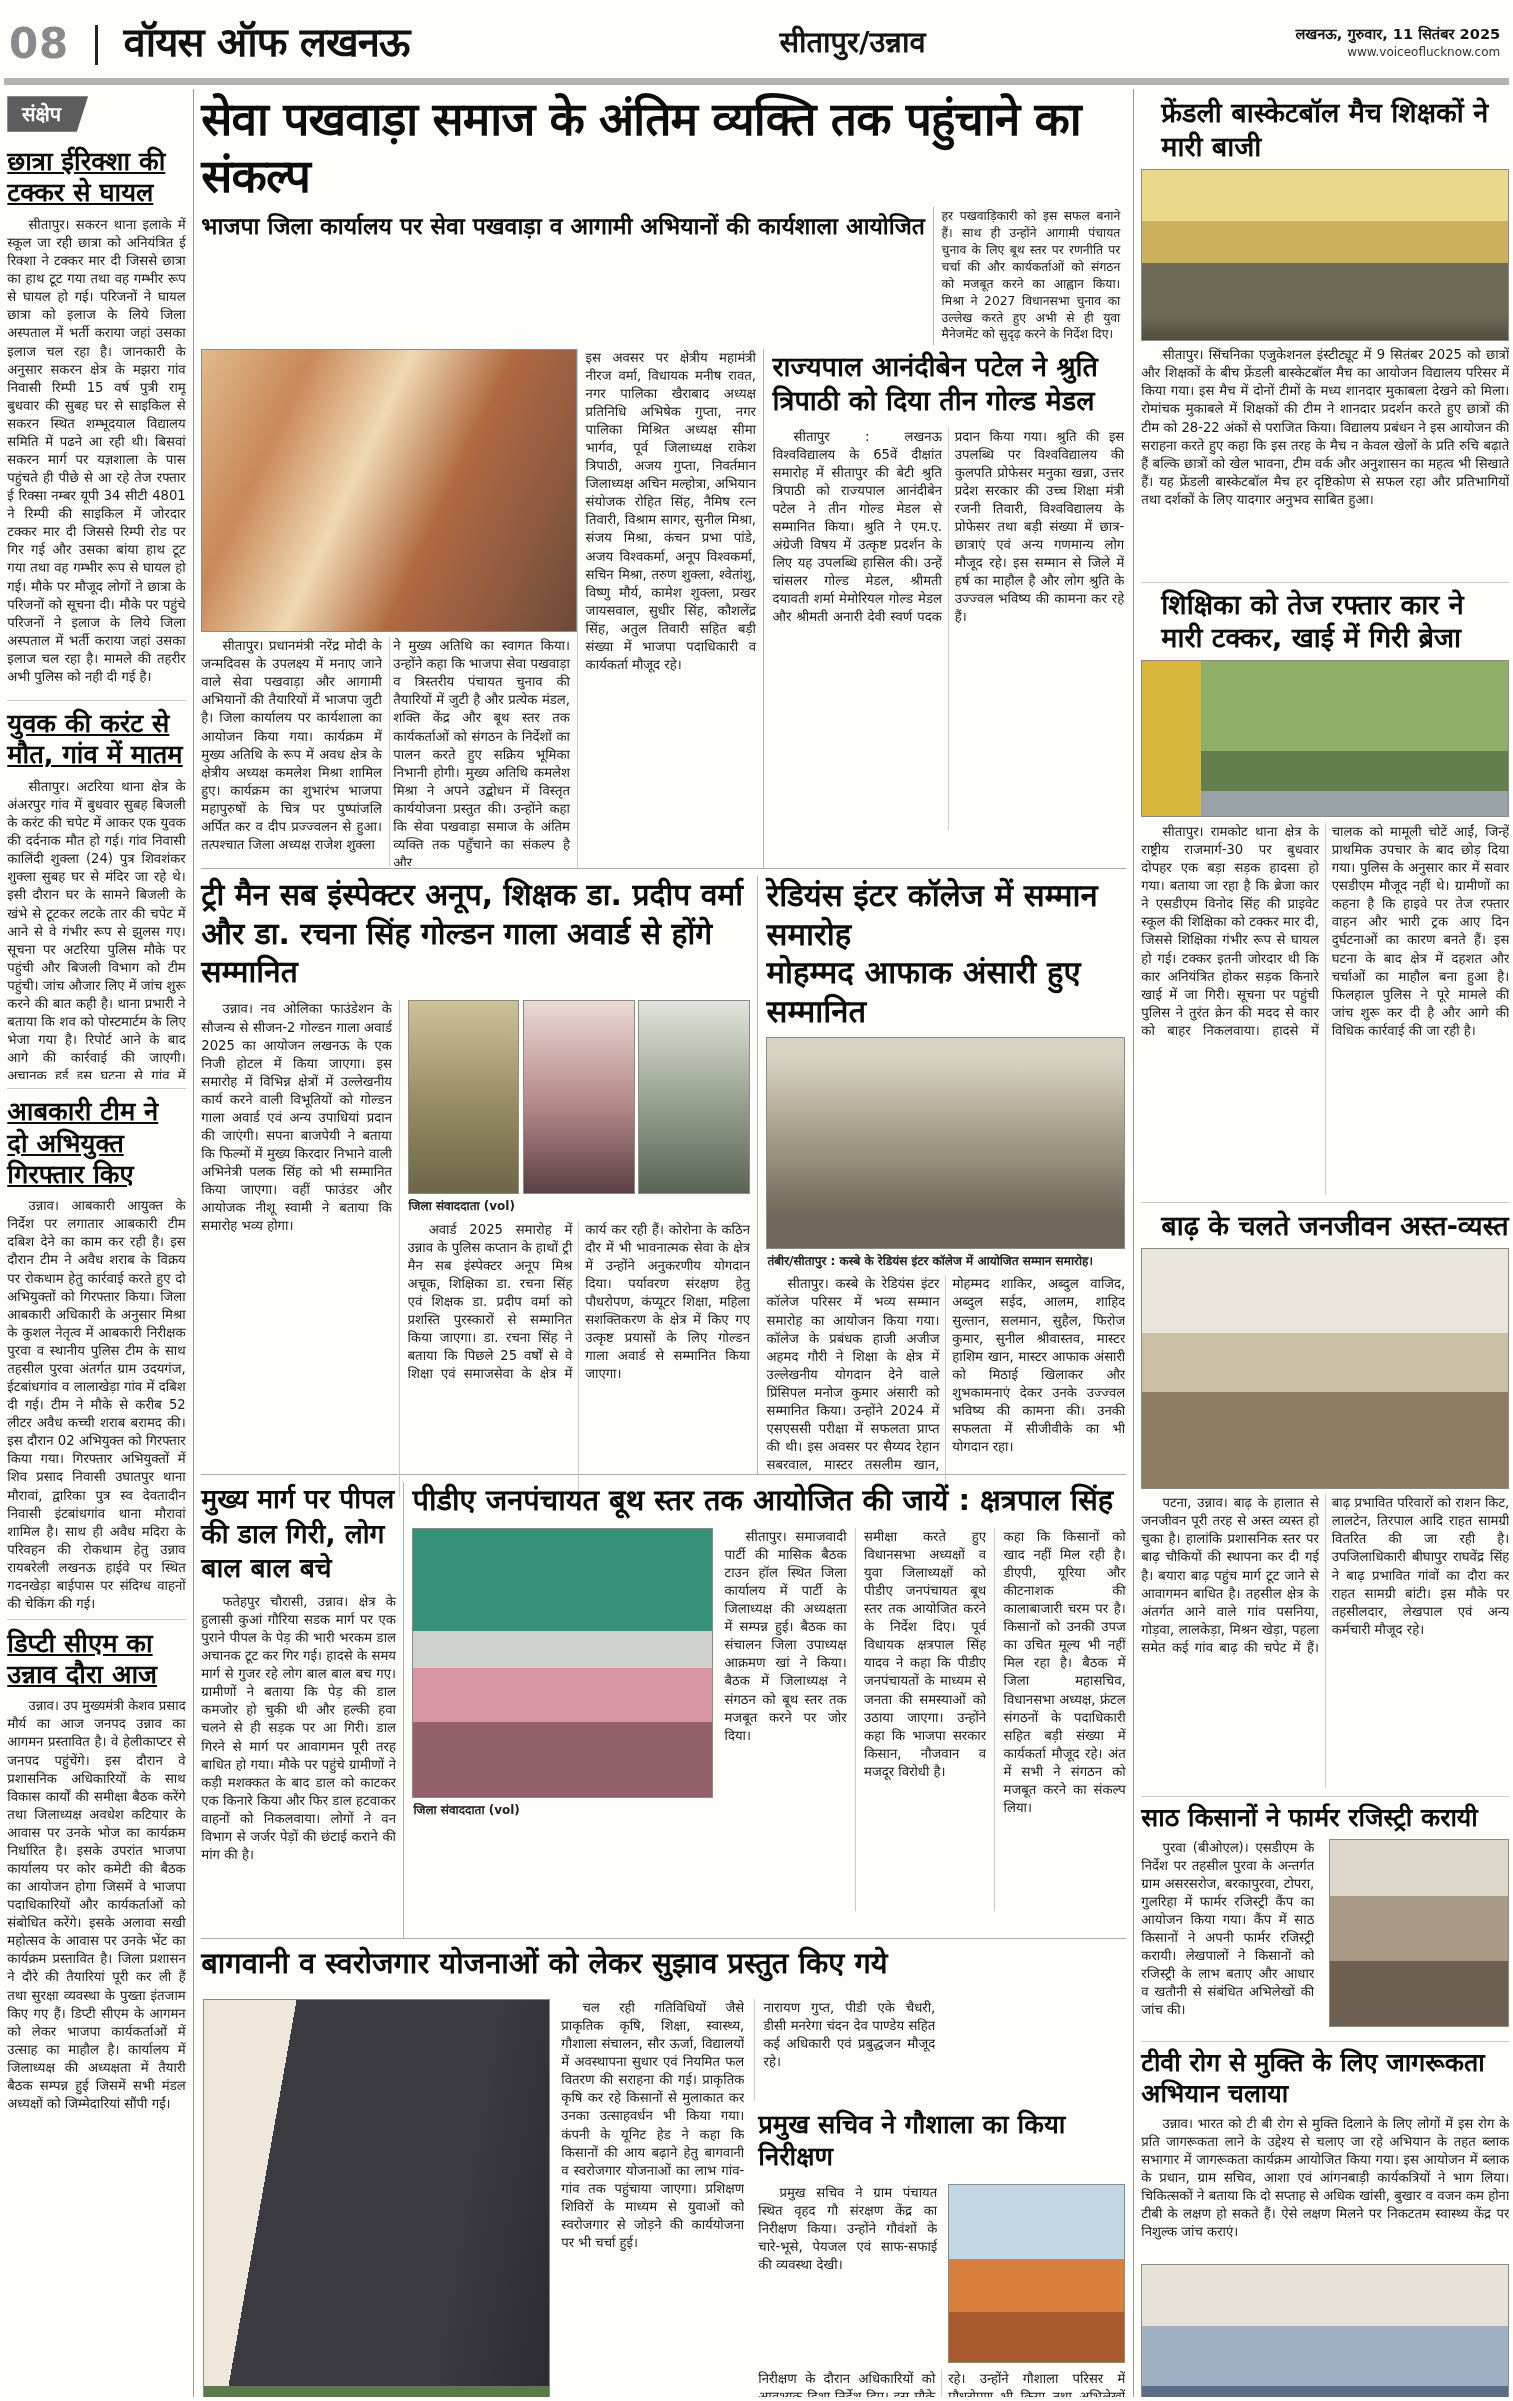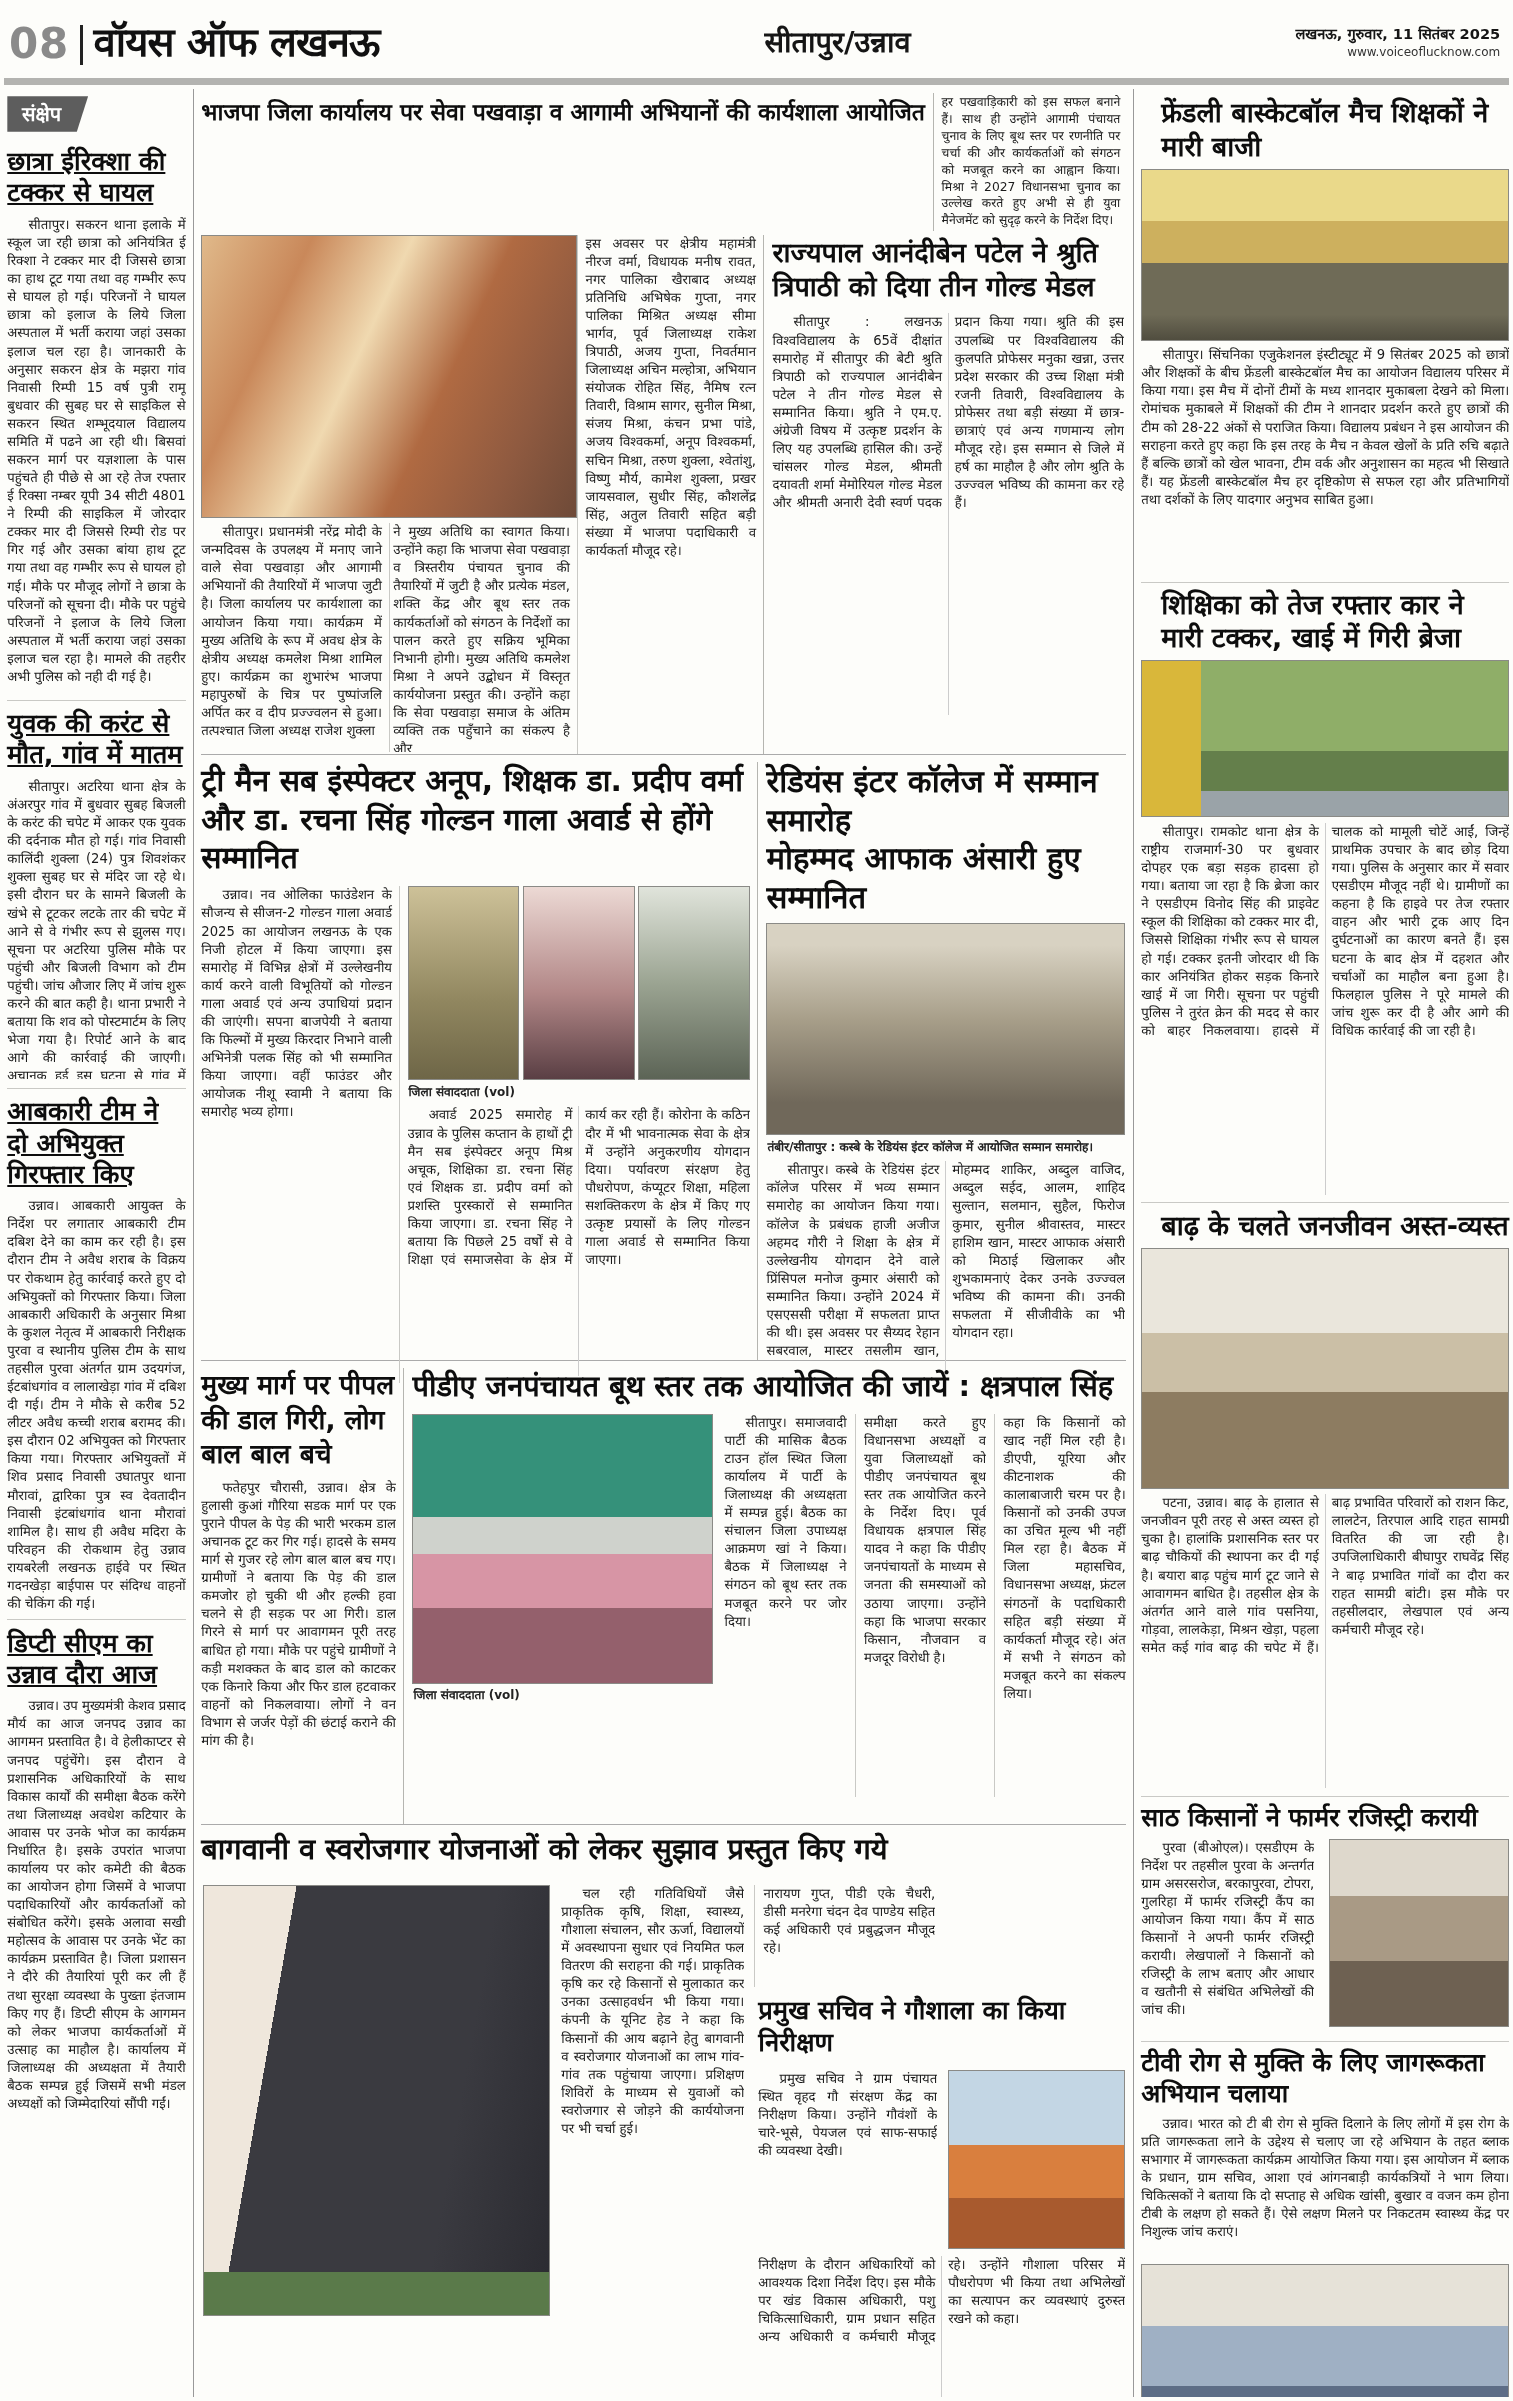"08" .mh-left { gap: 9px -> 24px }
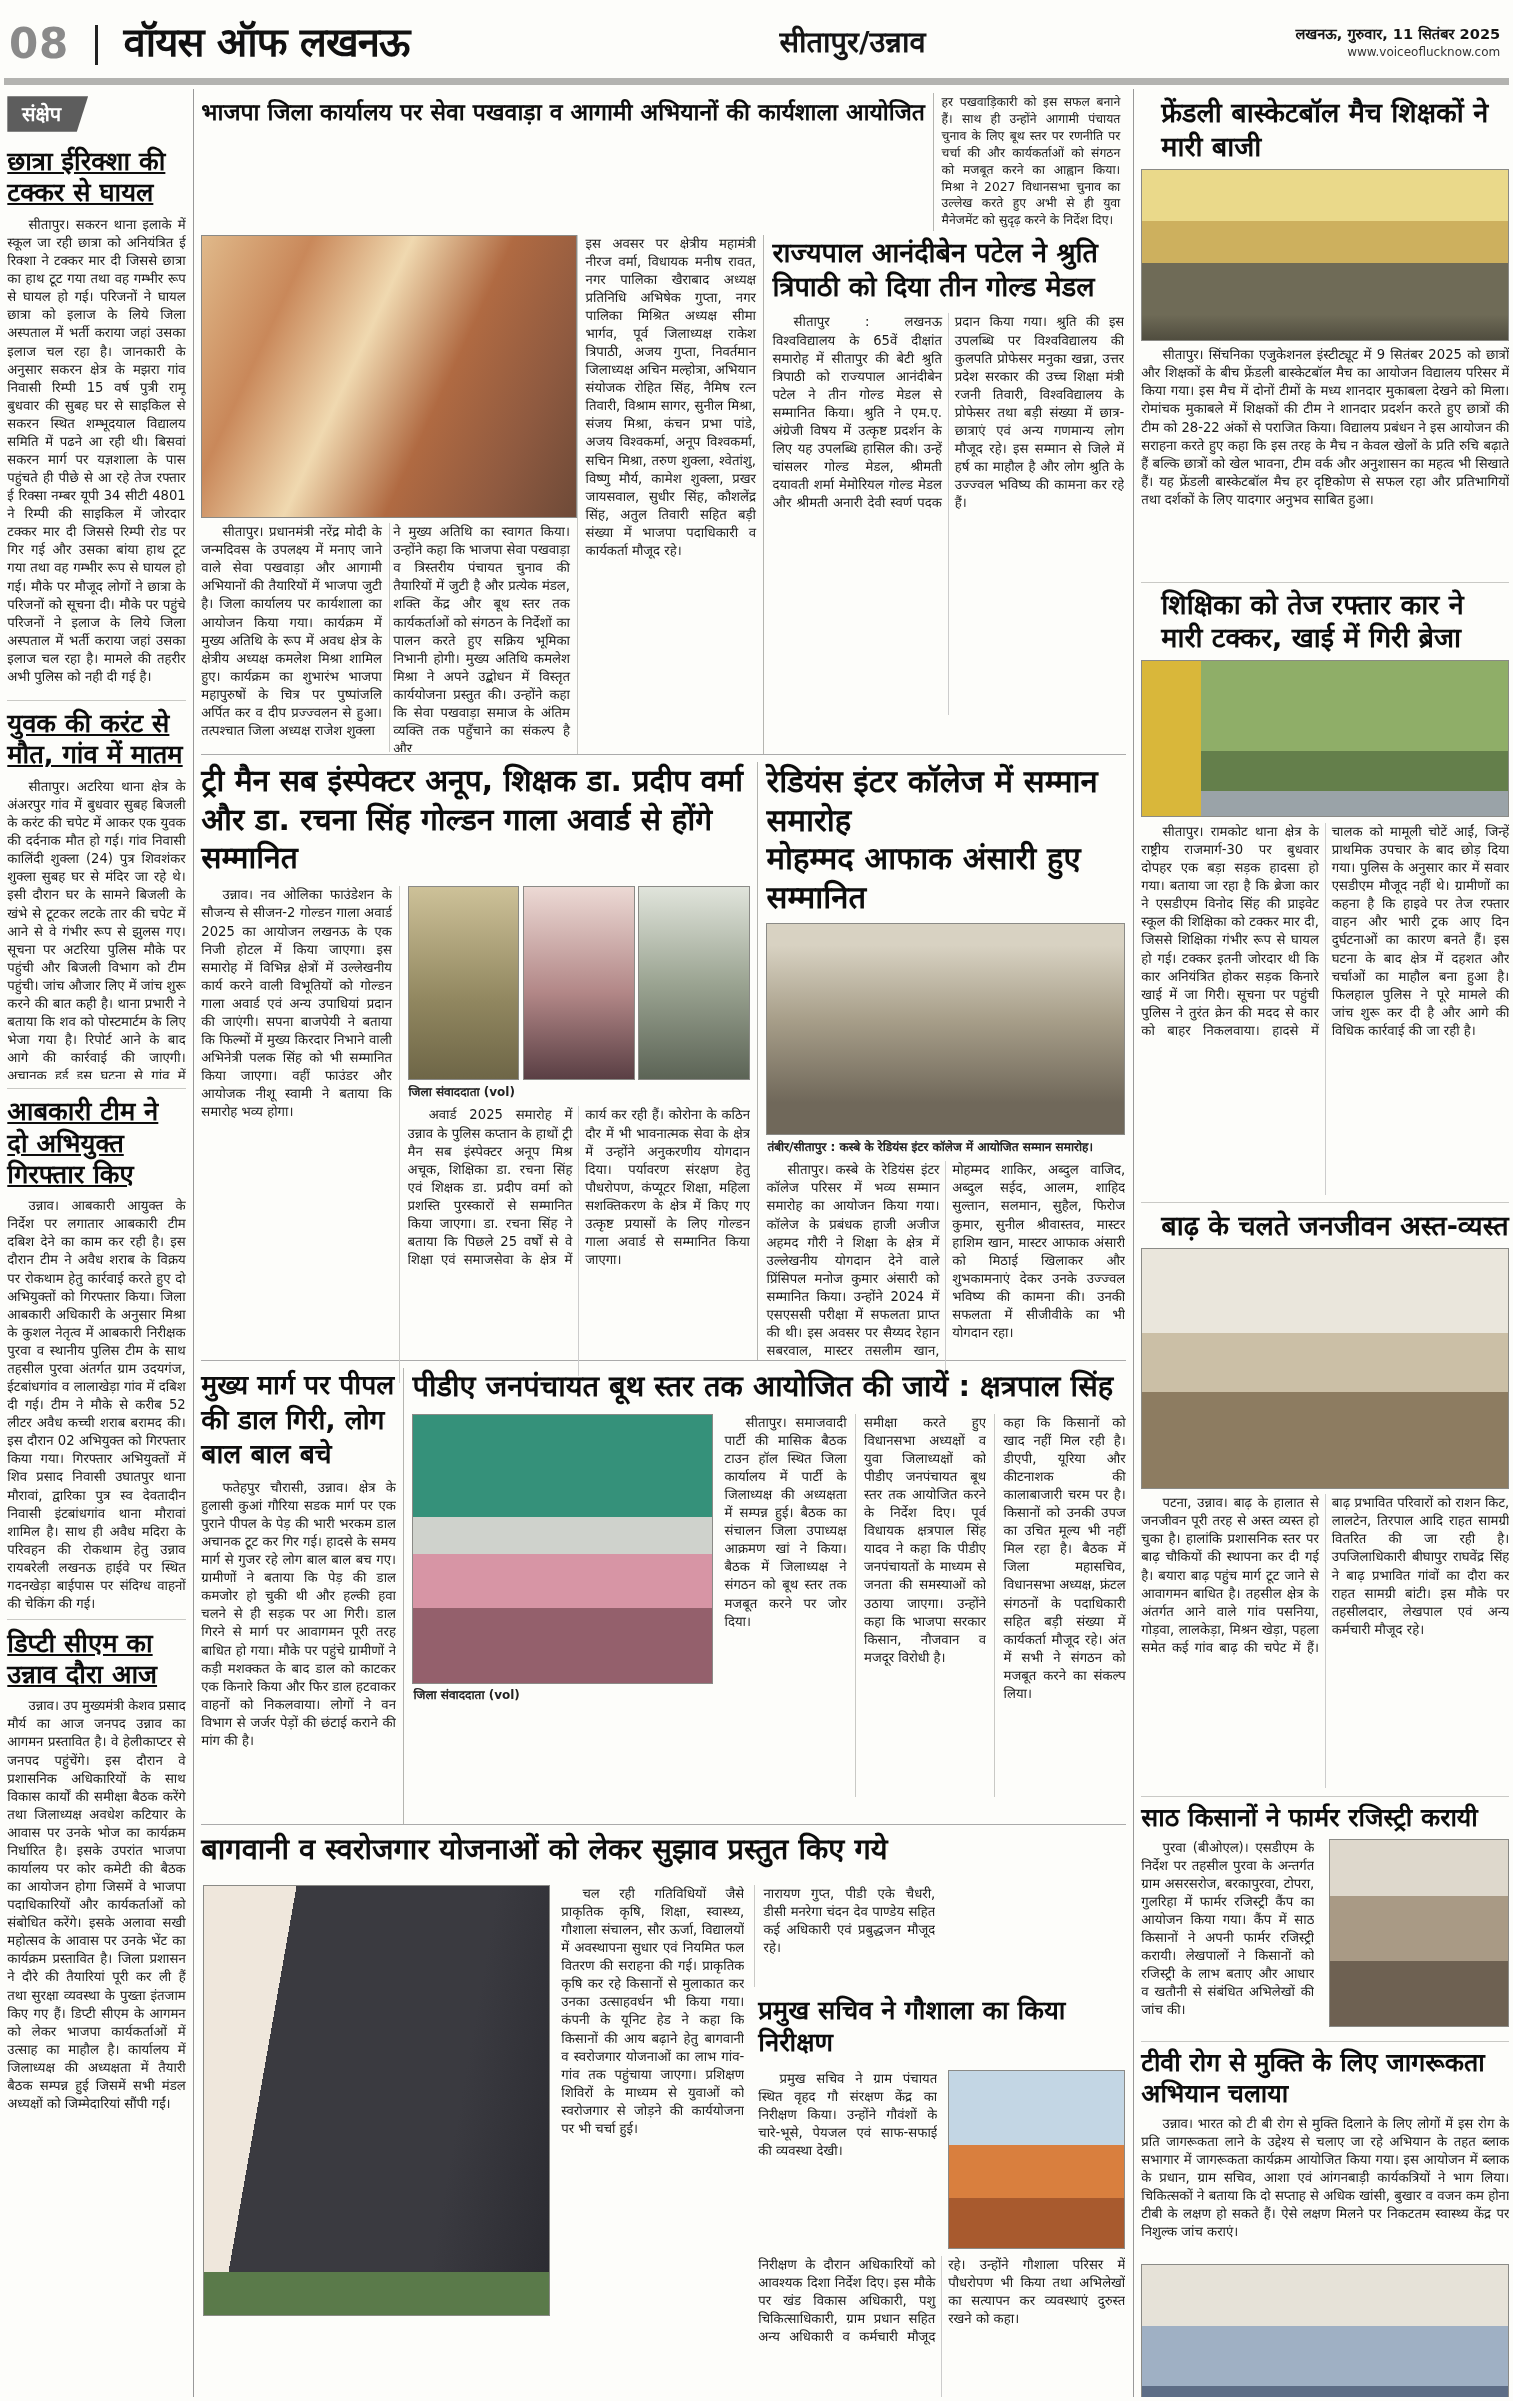"सेवा पखवाड़ा समाज के अंतिम" h1.lead-h { html: none -> <h1>सेवा पखवाड़ा समाज के अंतिम व्यक्ति तक पहुंचाने का संकल्प</h1> }
